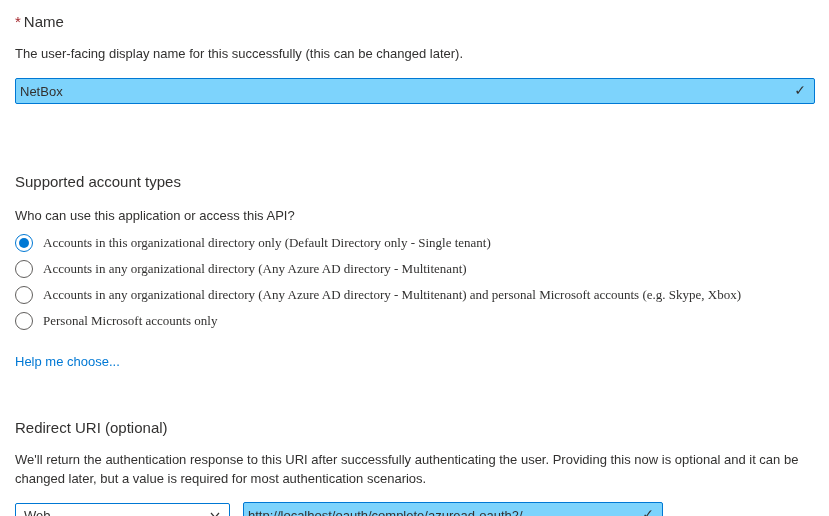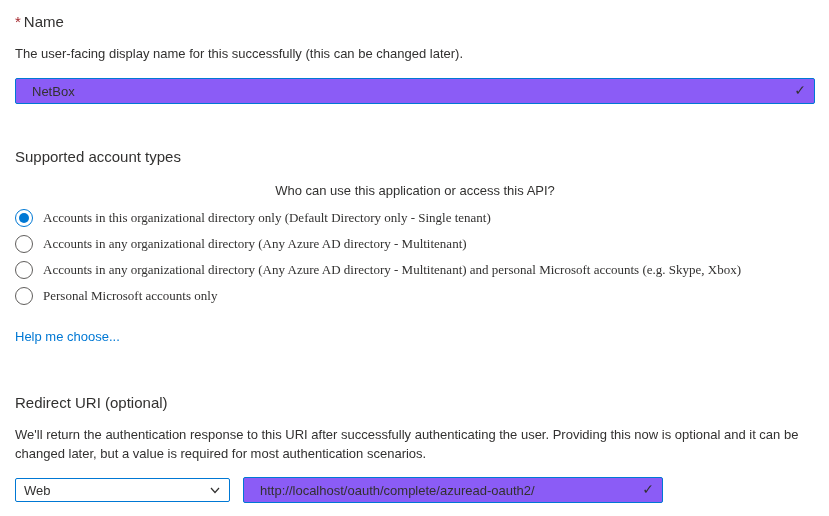"NetBox" .input-wrap input { background: #8b5cf6 -> #7dd3fc; padding: 0 30px 0 16px -> 0 30px 0 4px }
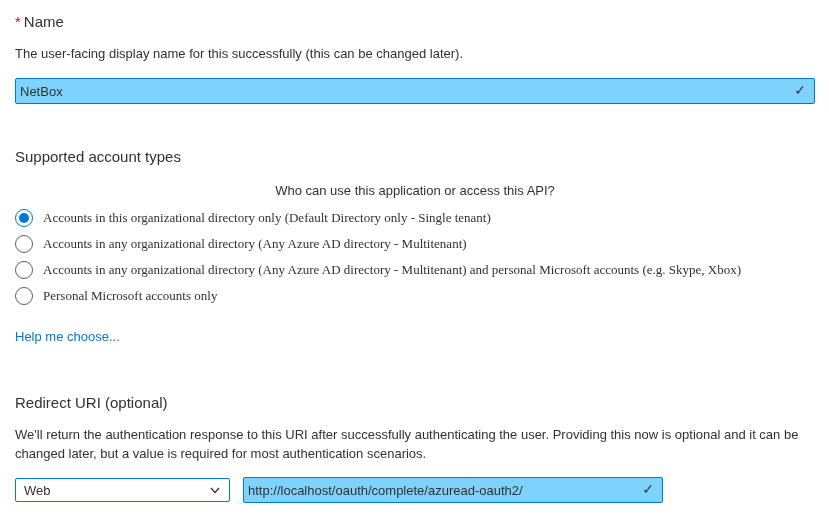"Supported account types" .section-gap-1 { margin-top: 43px -> 68px }
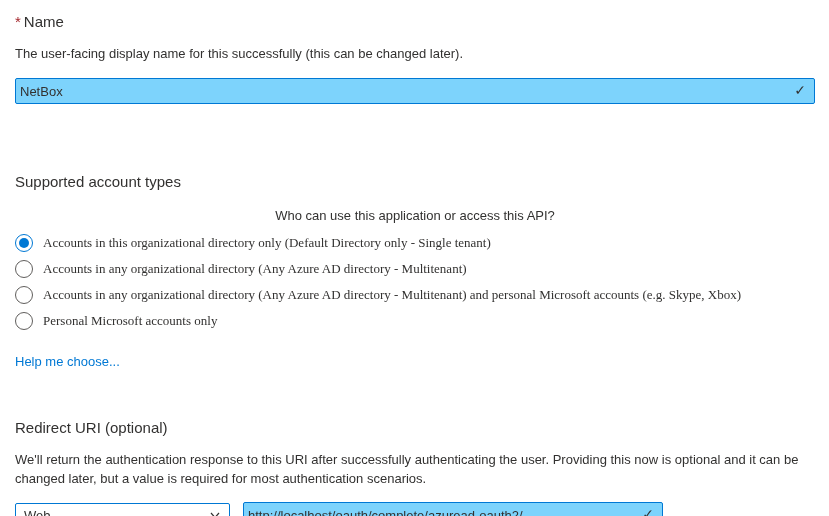"Who can use this application" .question { text-align: center -> none }
